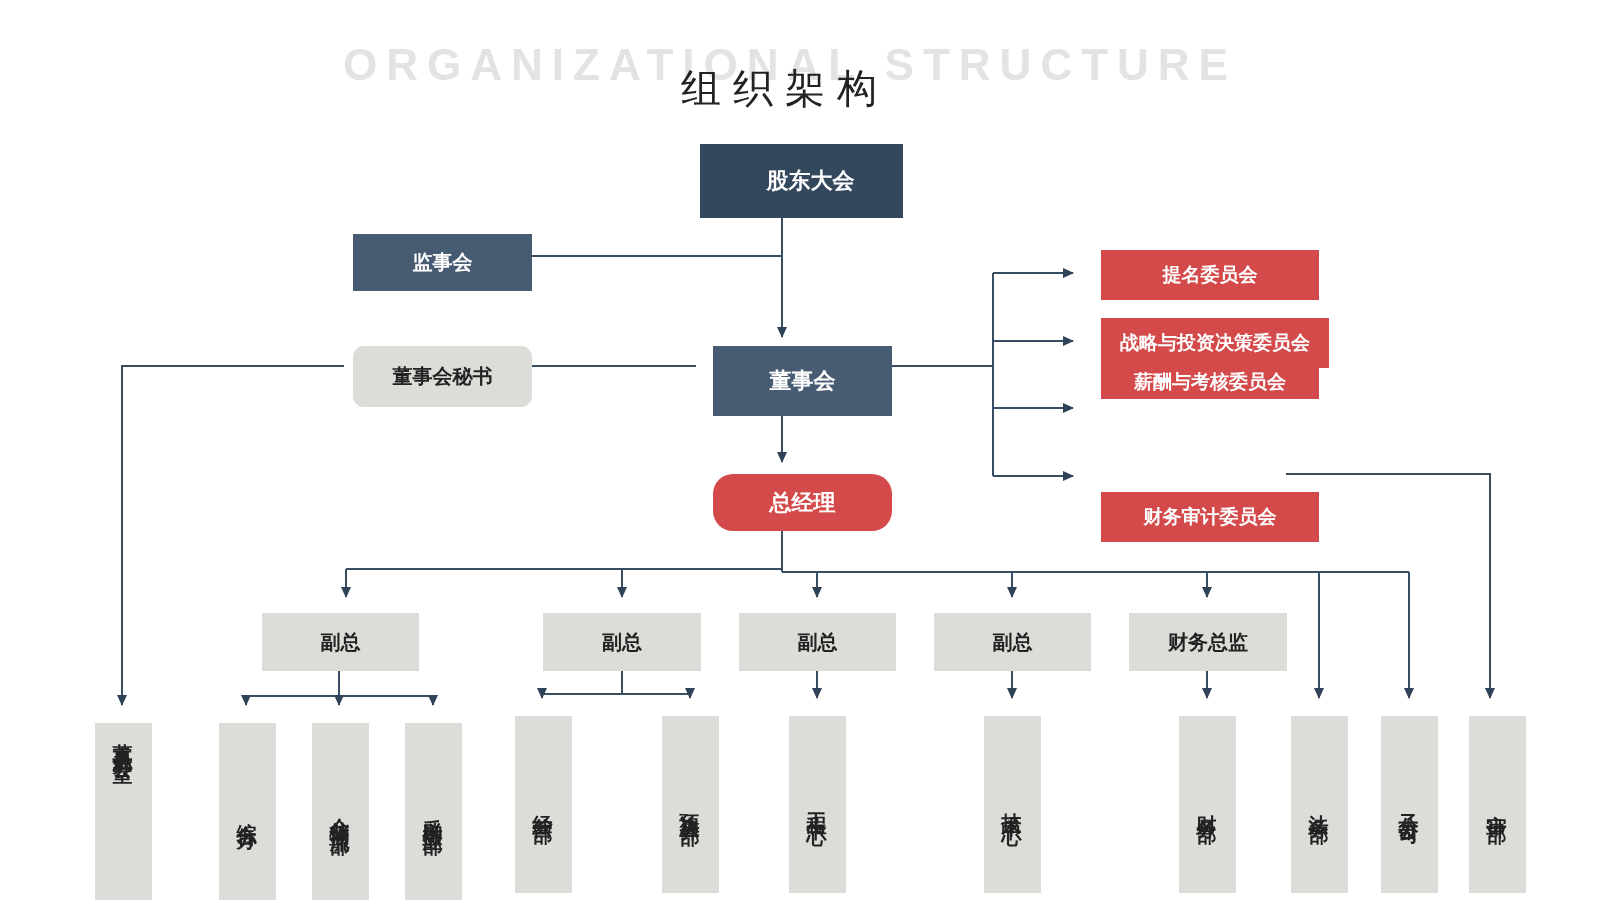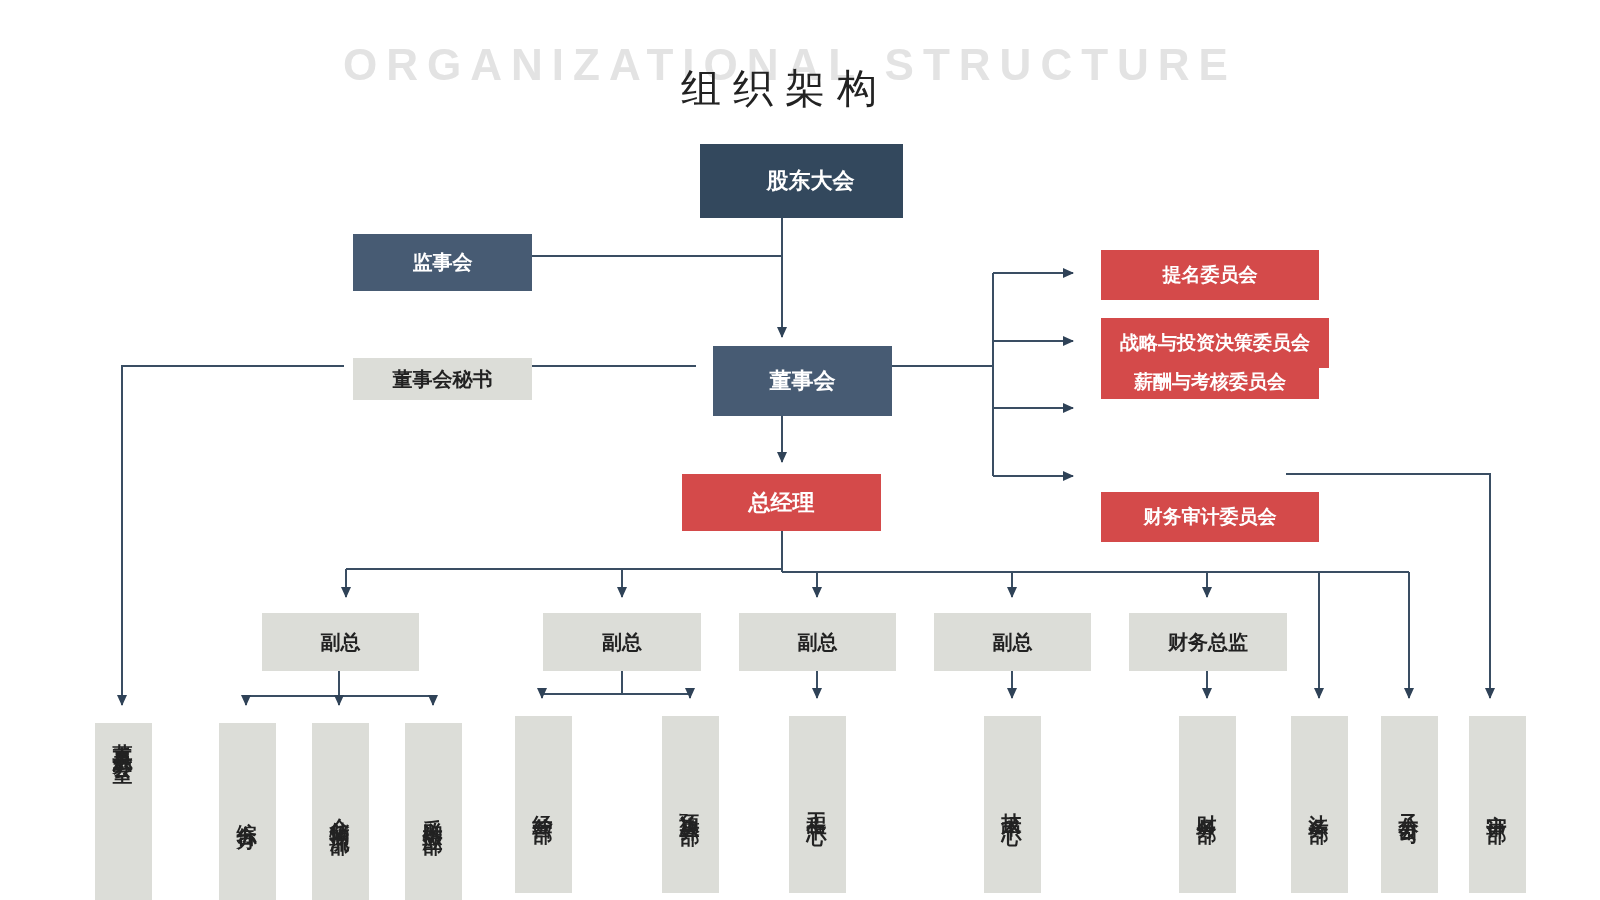"董事会秘书" div.box { border-radius: none -> 11px; height: 42px -> 61px; top: 358px -> 346px }
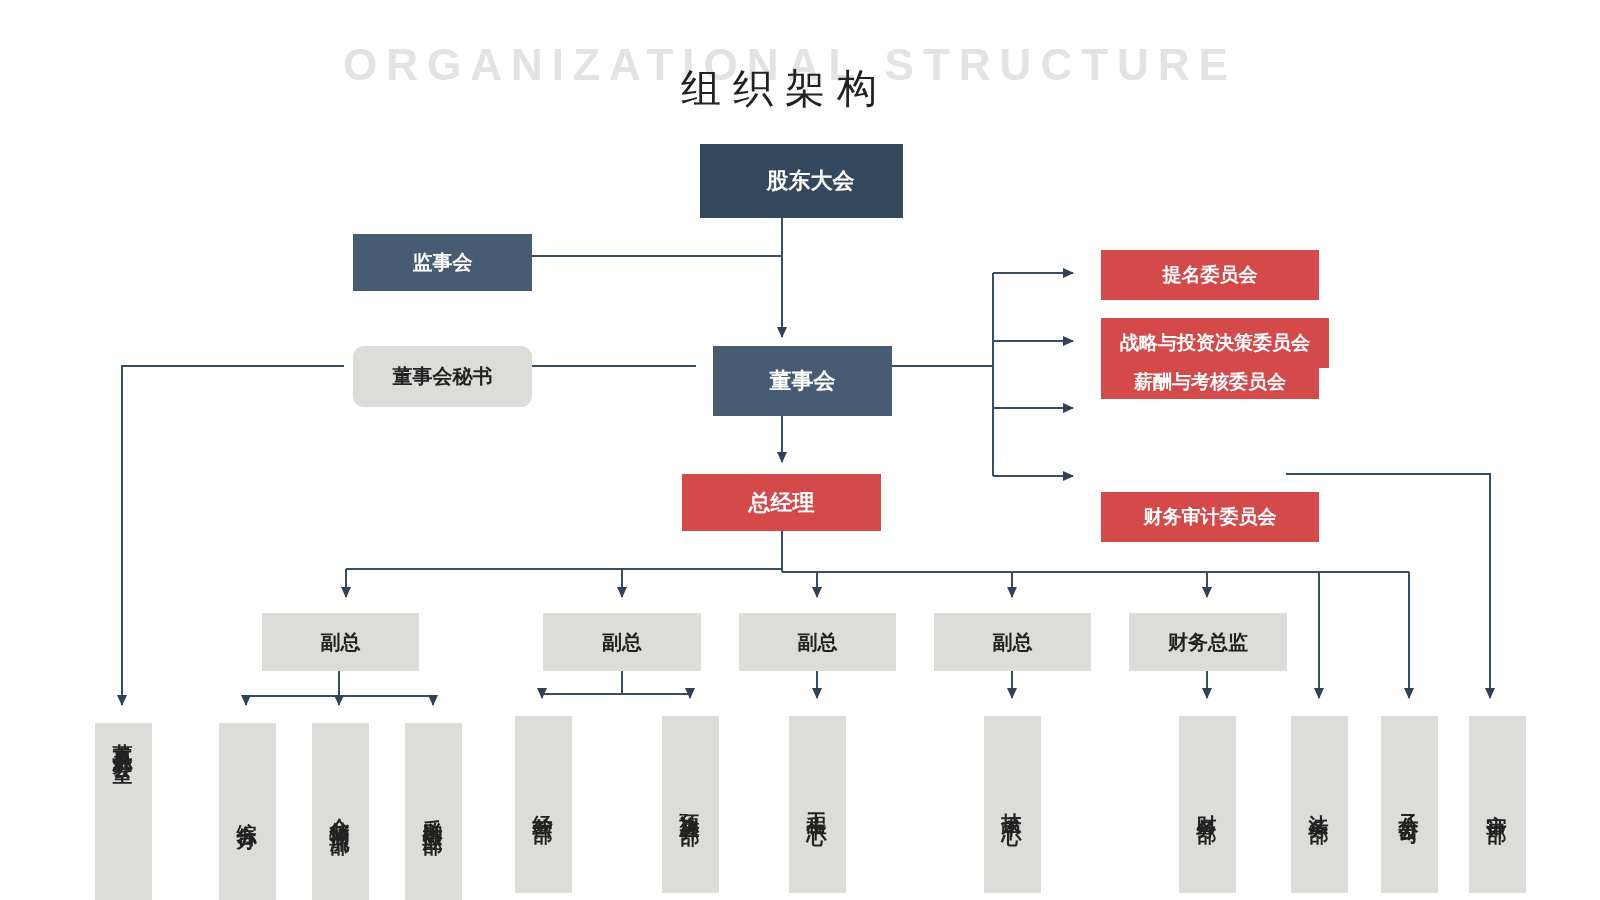"总经理" div.box { border-radius: none -> 20px; left: 682px -> 713px; width: 199px -> 179px }
